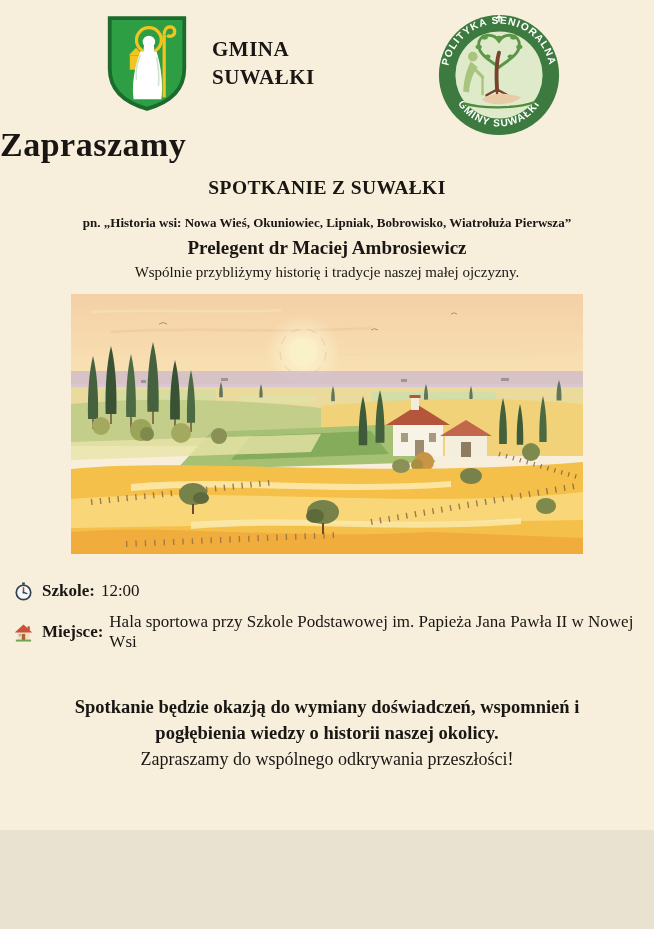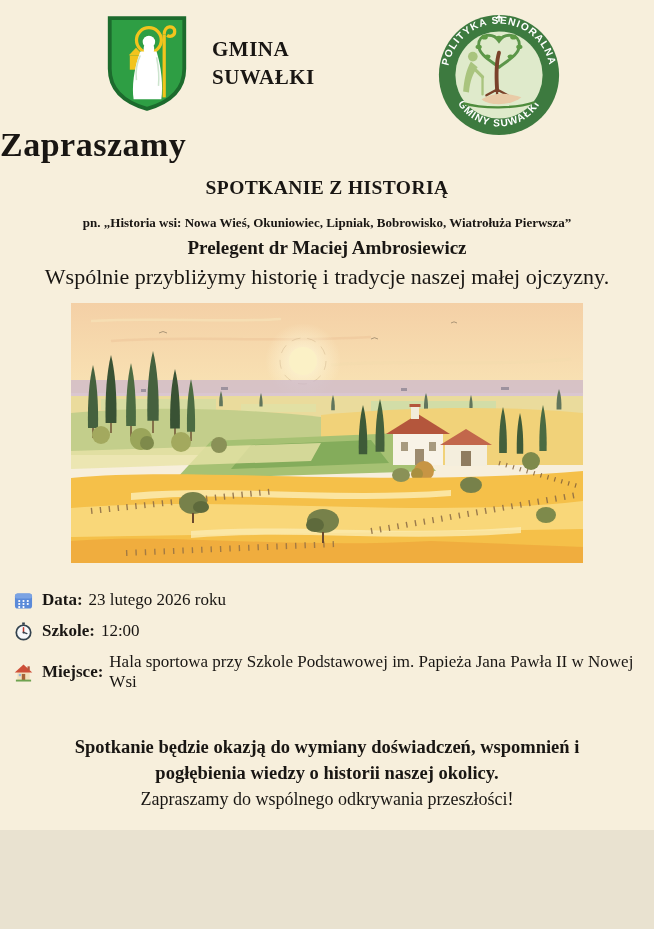"SPOTKANIE Z HISTORIĄ" p.event-name { text: HISTORIĄ -> SUWAŁKI }
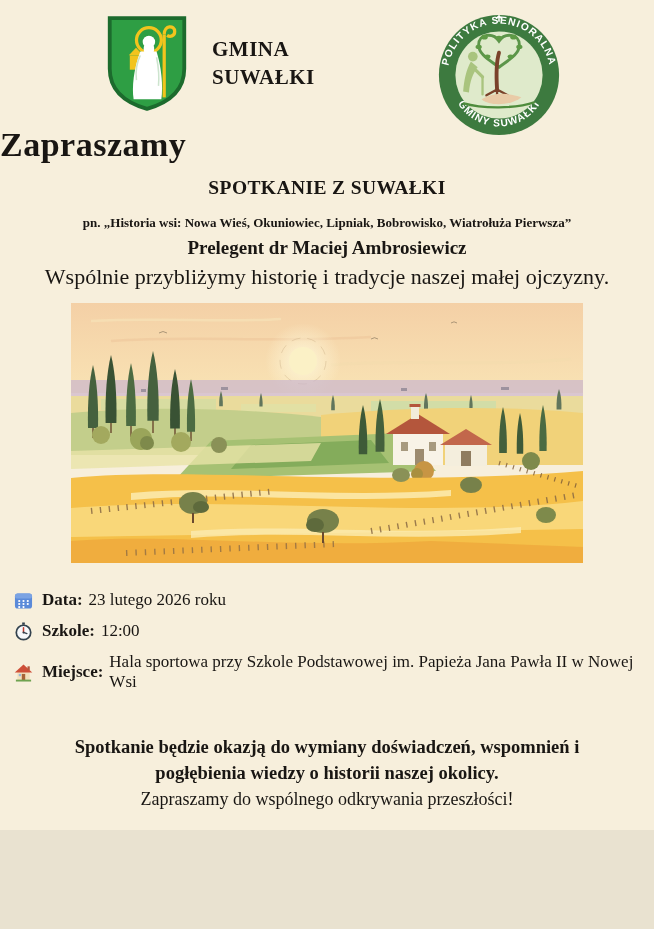"Wspólnie przybliżymy historię i tradycje" .tagline { font-size: 22px -> 15px }
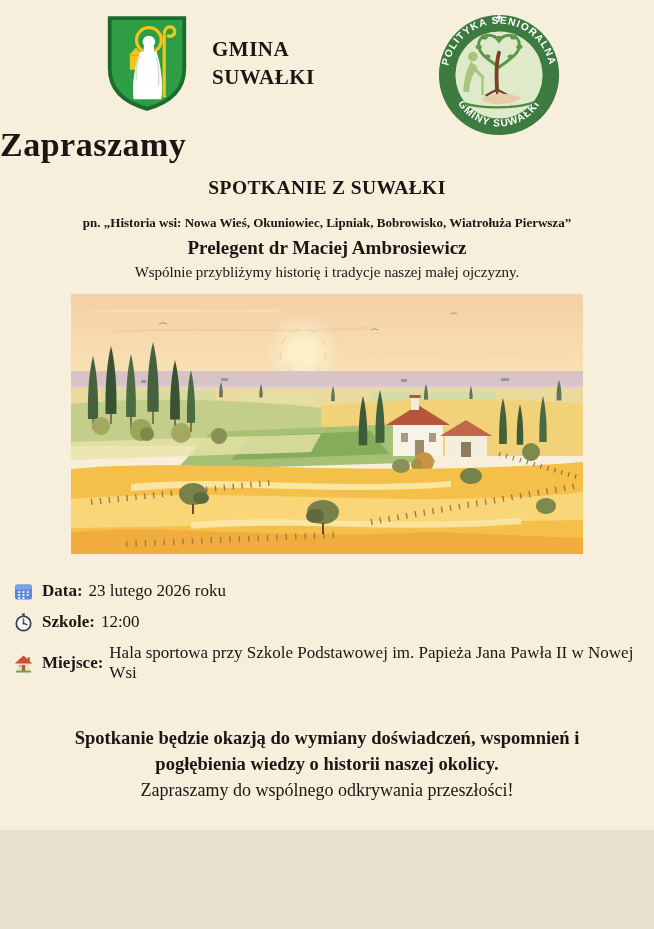"Data:" li { html: <li> <svg> <rect></rect> <rect></rect> <g> <circle></circle> <circle></circle> <circle></circle> <circle></circle> <circle></circle> <circle></circle> <circle></circle> <circle></circle> </g> </svg> <span>Data:</span> <span>23 lutego 2026 roku</span> </li> -> none }
